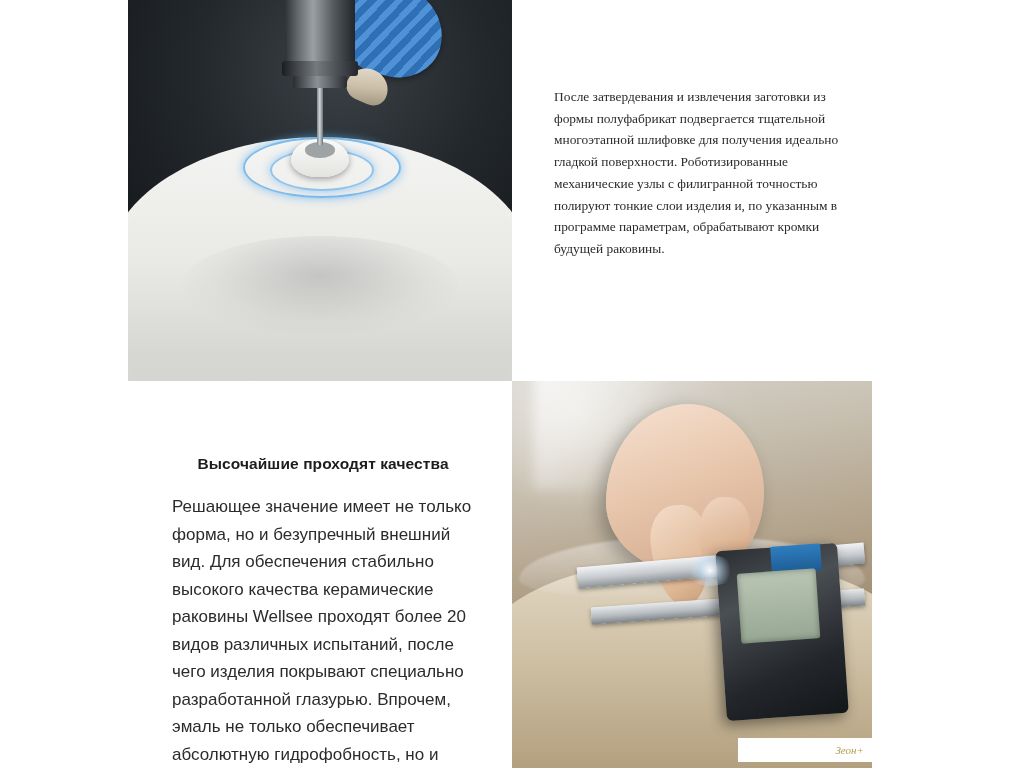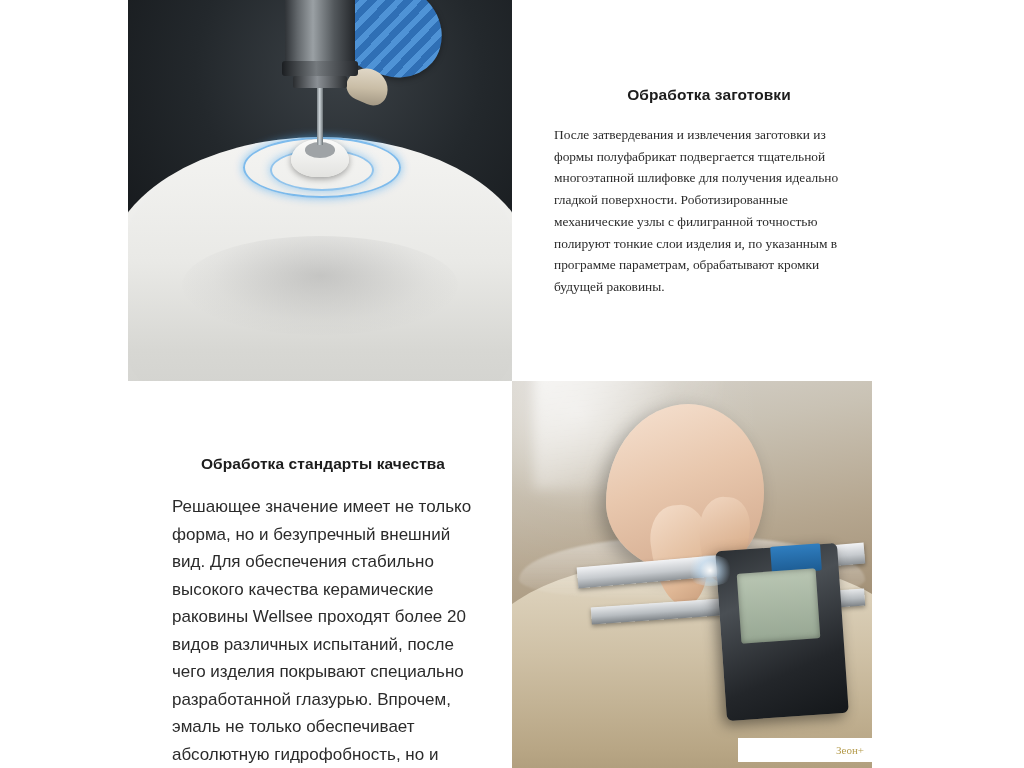"Обработка заготовки" h2.block-title { html: <h2>Обработка заготовки</h2> -> none }
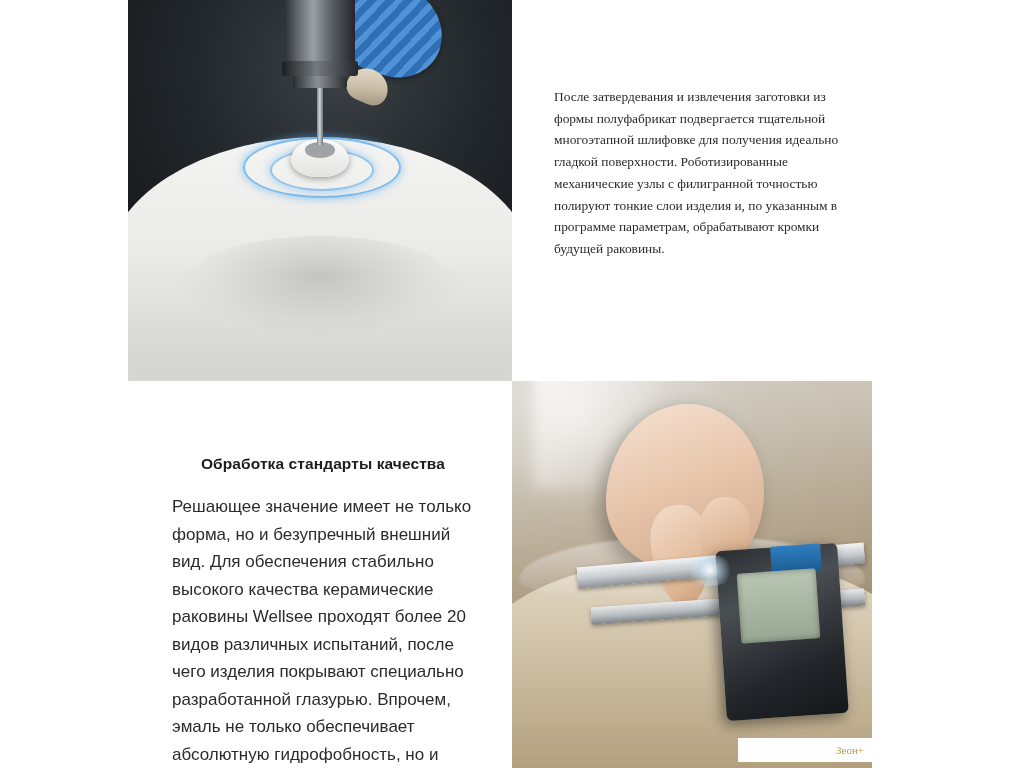"Обработка стандарты качества" h2.block-title { text: Обработка стандарты -> Высочайшие проходят }
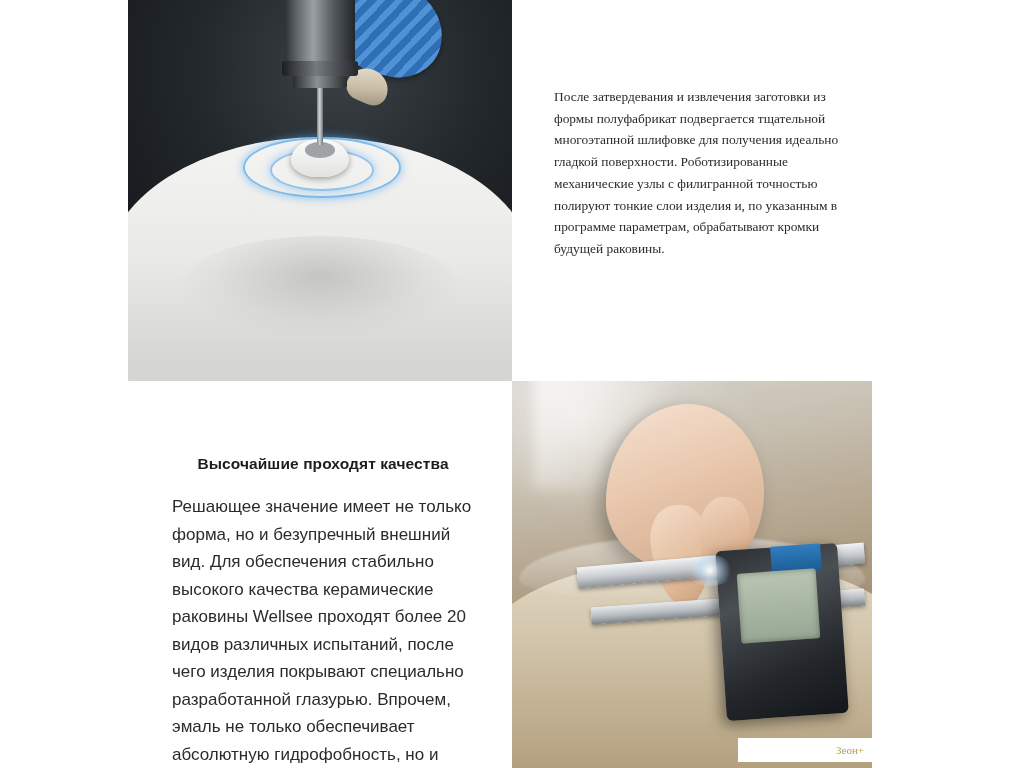"Зеон+" .photo-caliper { font-style: none -> italic }
